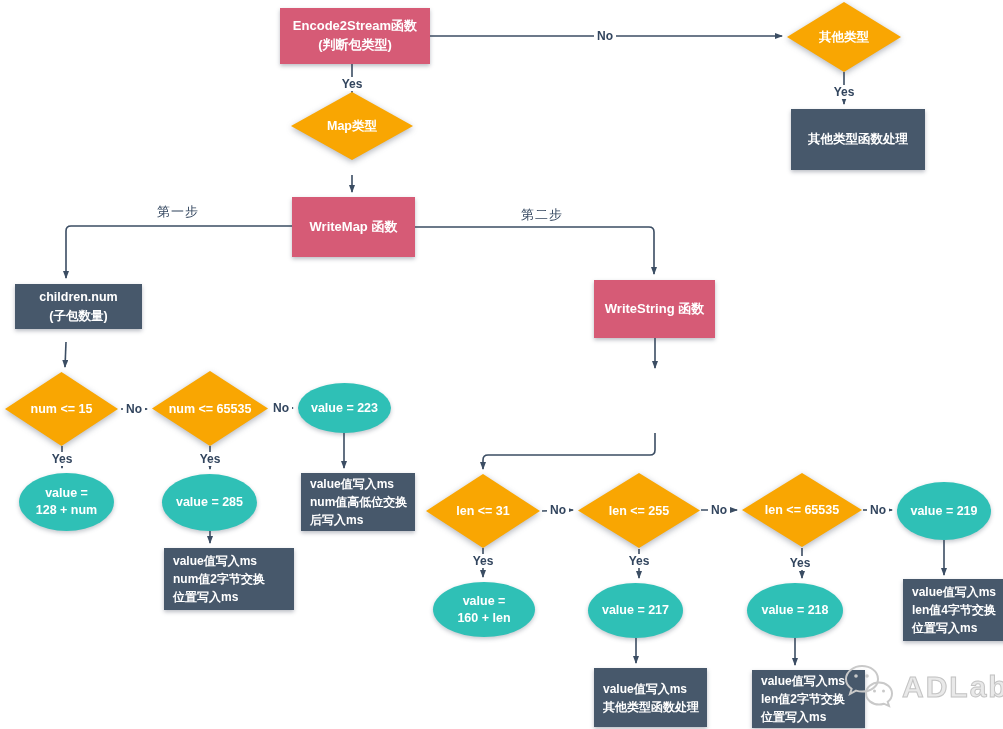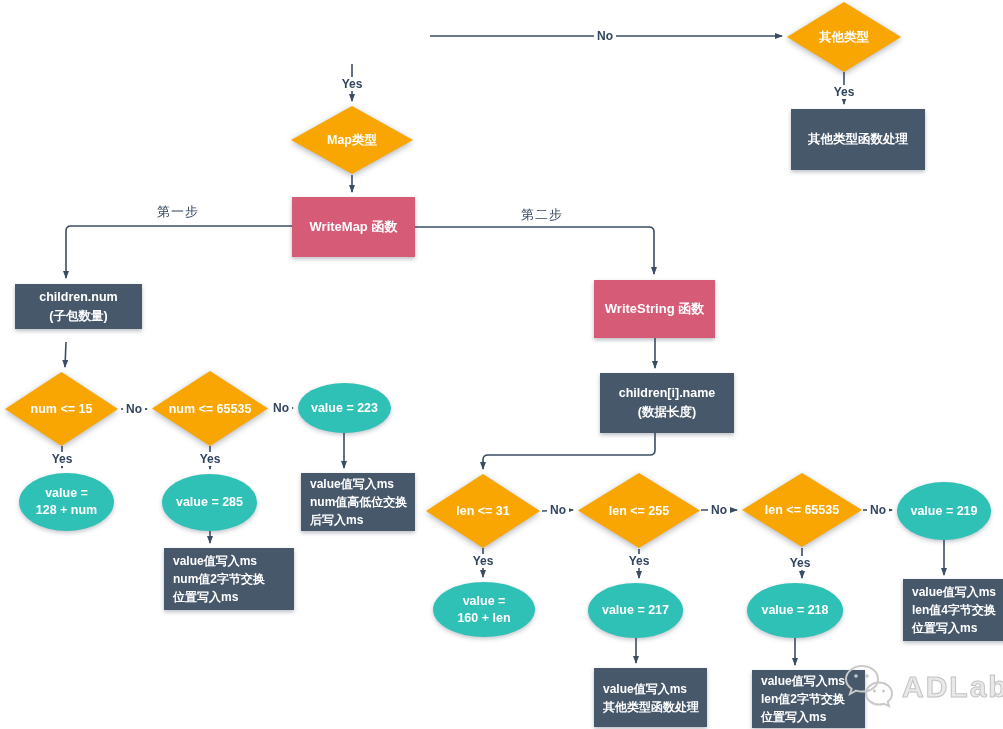"Encode2Stream函数" div.node { html: none -> <div> <div>Encode2Stream函数</div> <div>(判断包类型)</div> </div> }
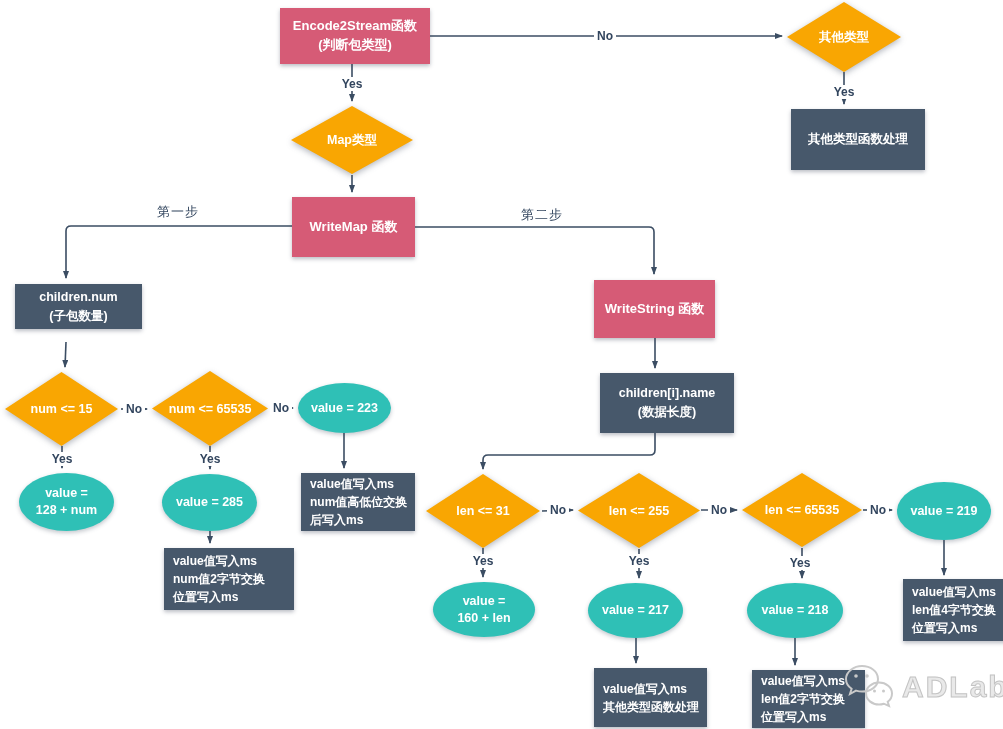"Map类型" div.dwrap { top: 106px -> 92px }
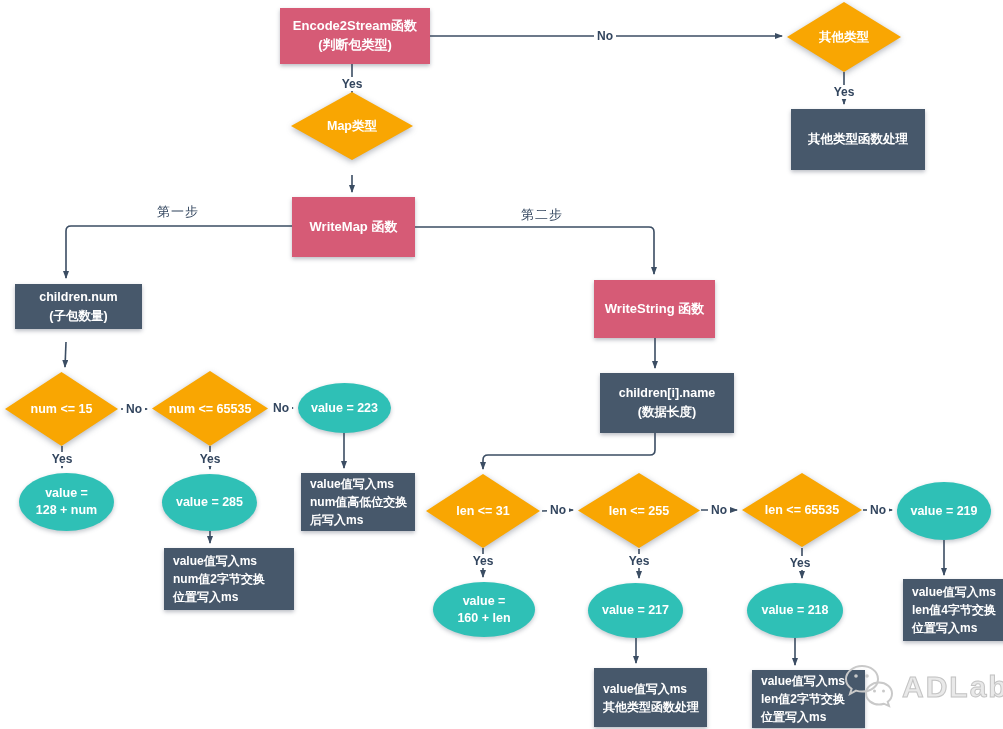"children[i].name" div.node { html: <div> <div>children[i].name</div> <div>(数据长度)</div> </div> -> none }
